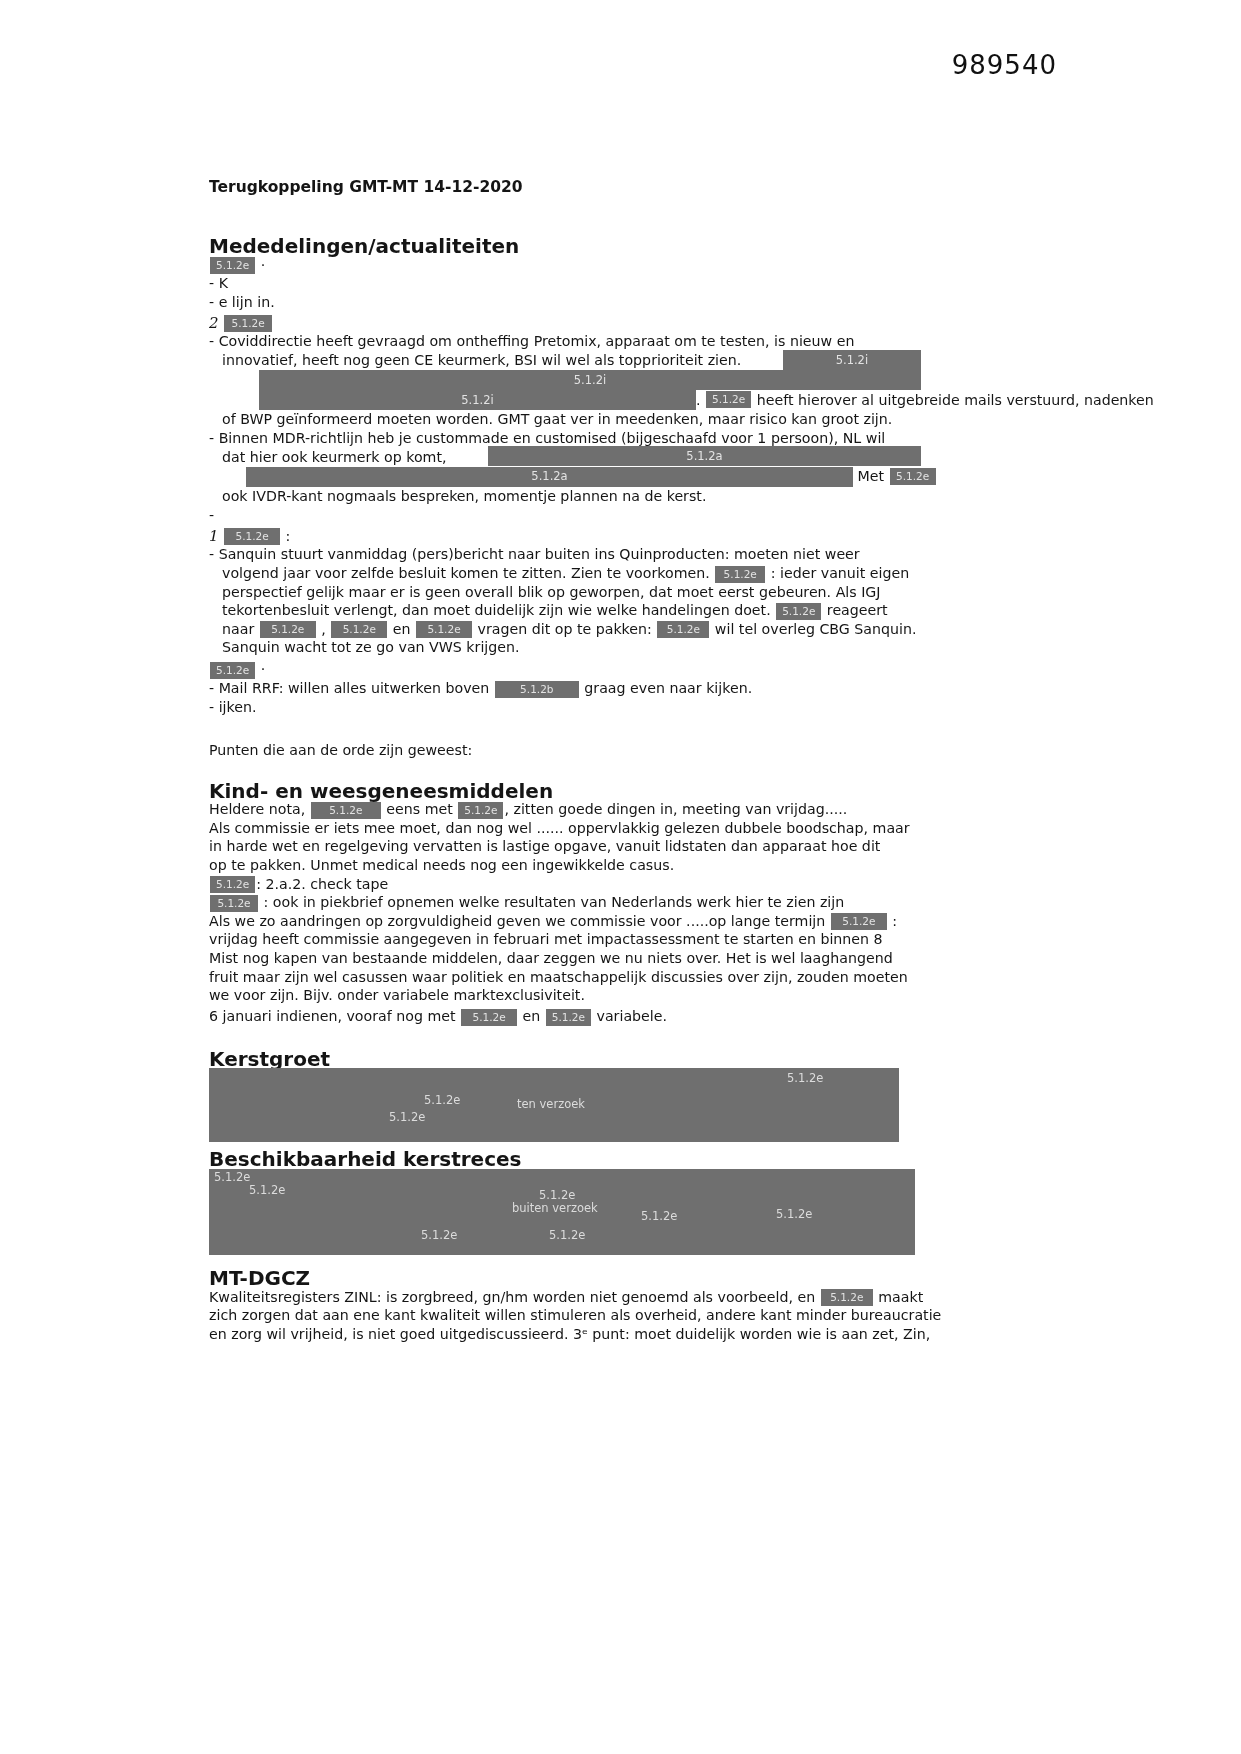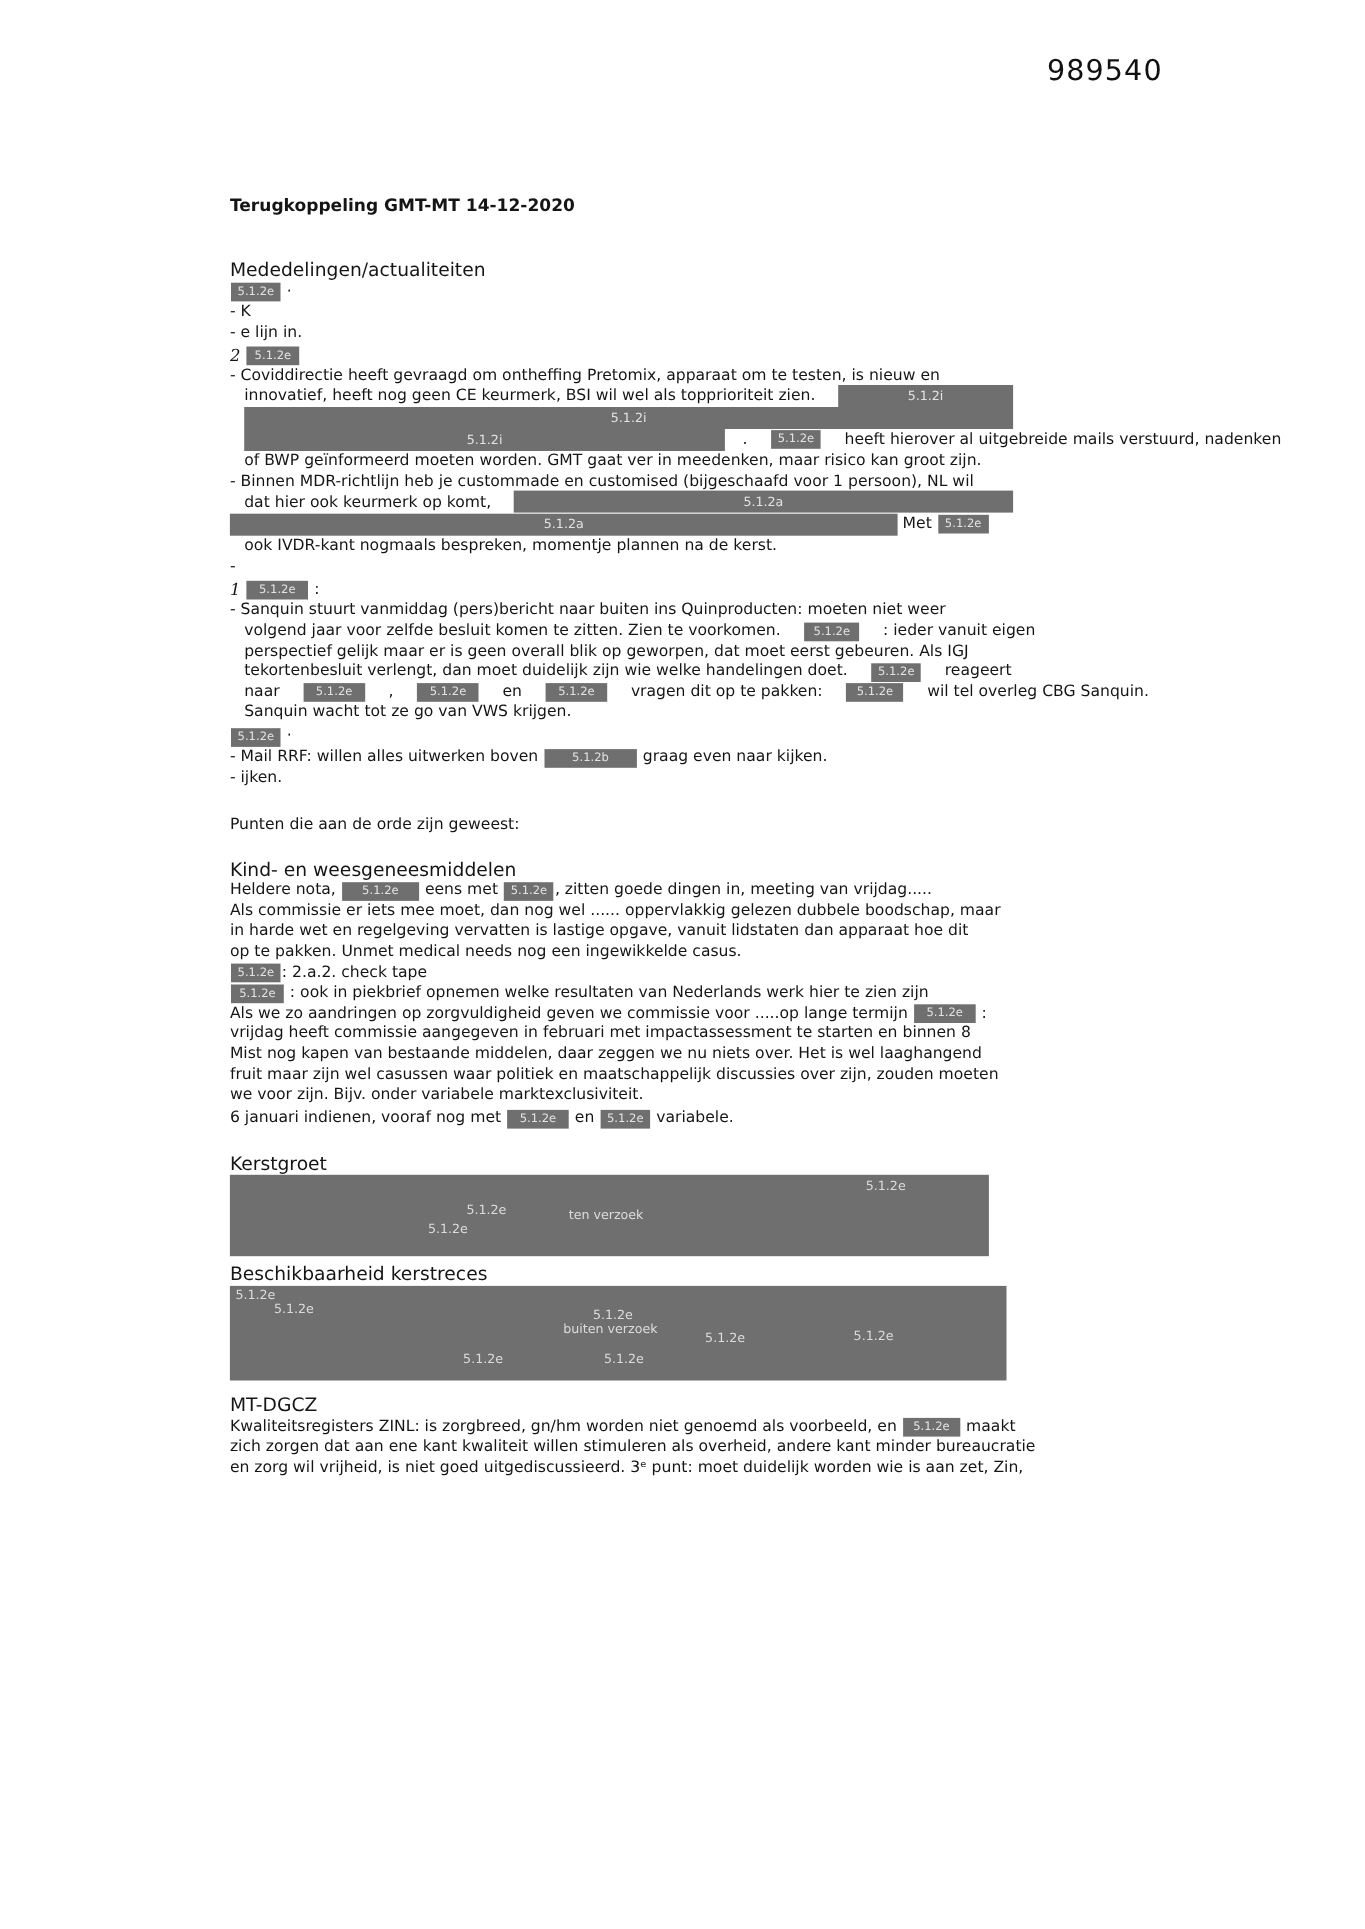"Mededelingen/actualiteiten" .sec-heading { font-size: 17px -> 20px; font-weight: normal -> bold }
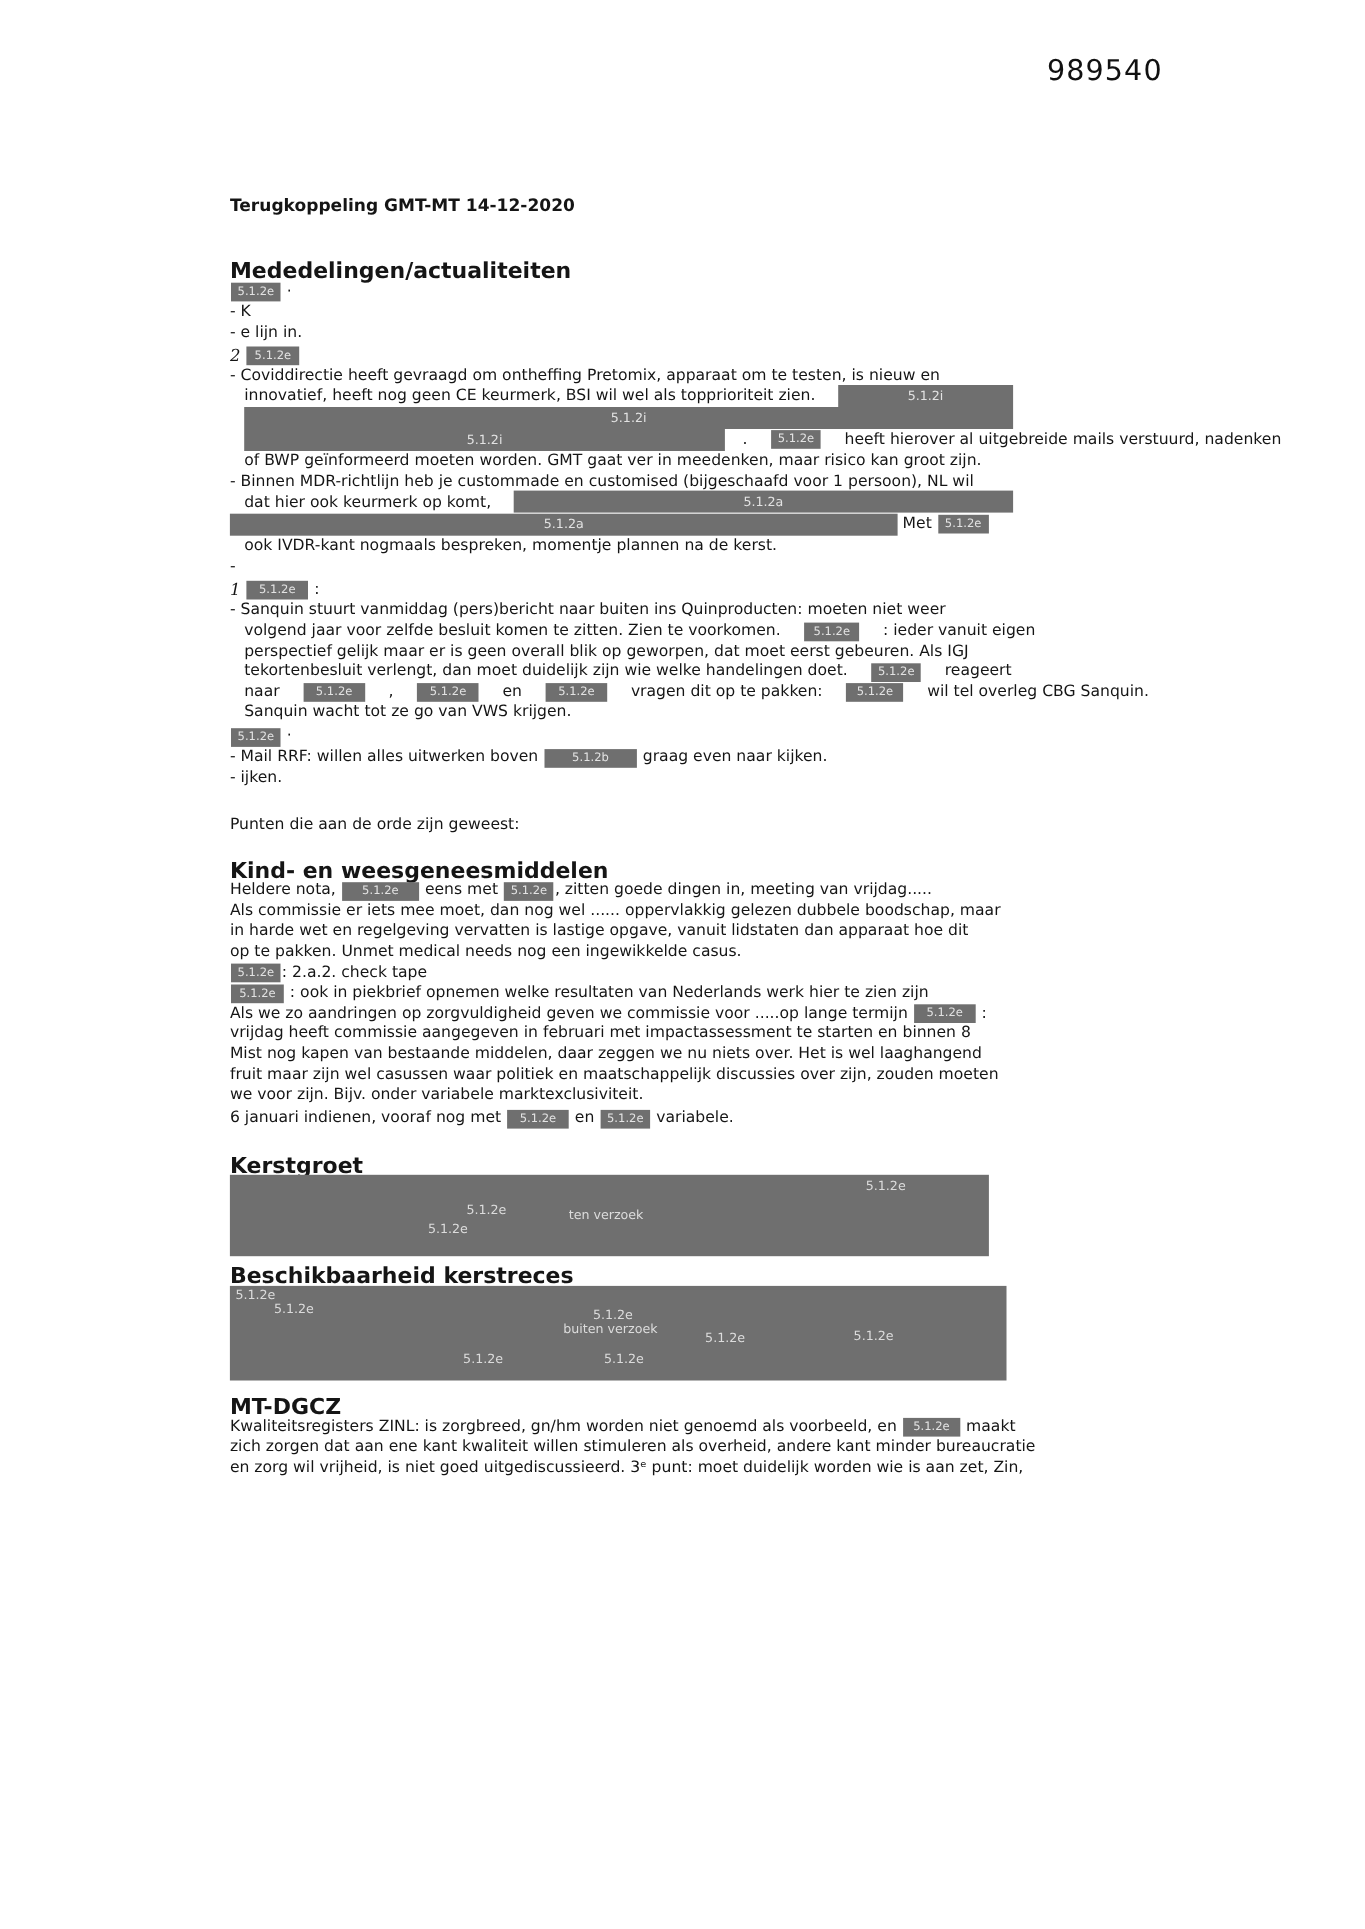"innovatief, heeft nog geen CE" .ind { gap: 16px -> none }
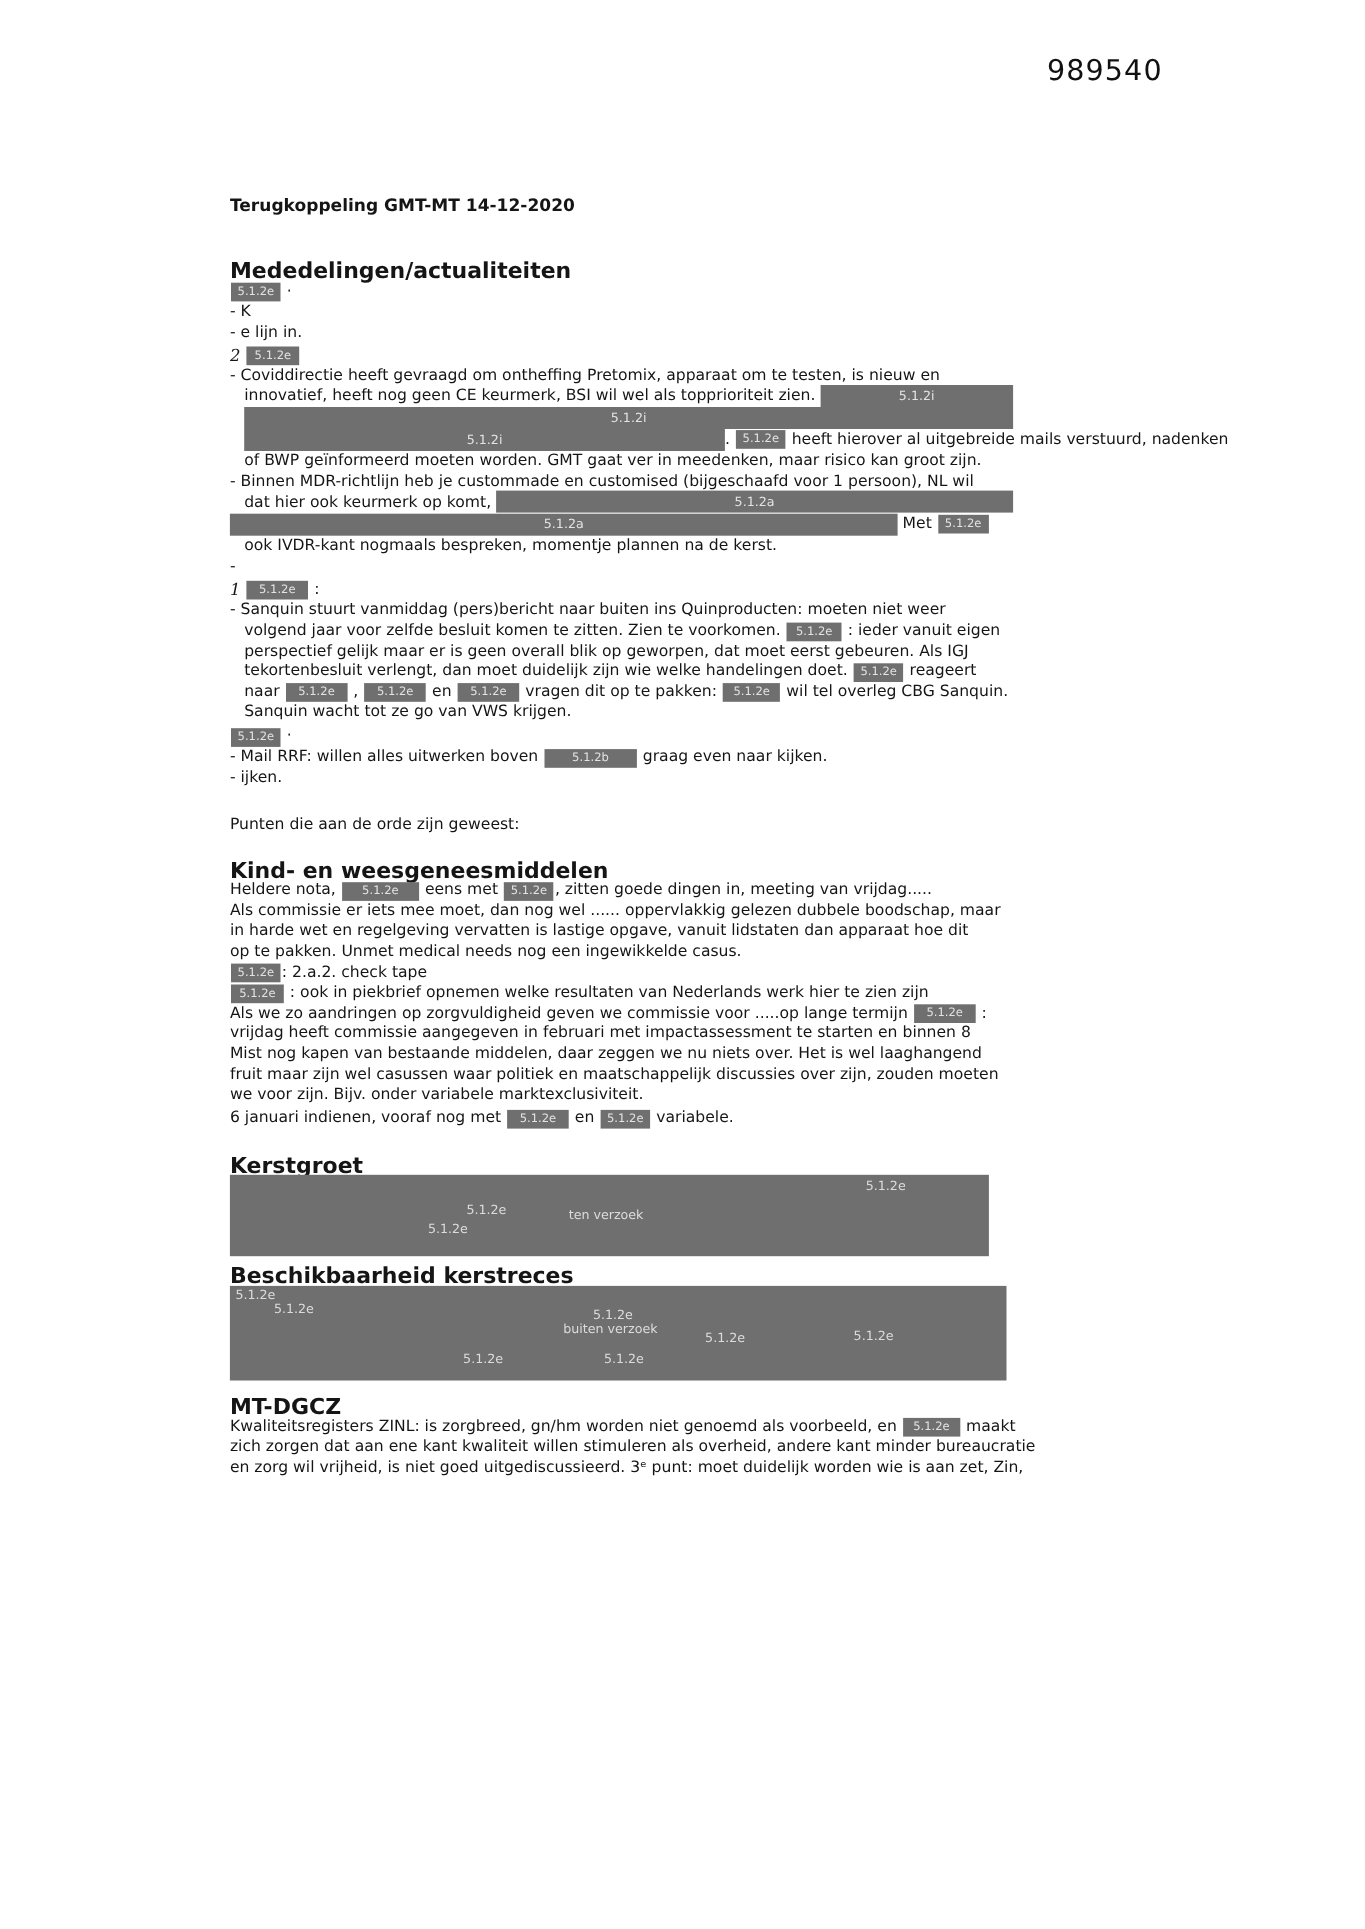"5.1.2i" .bar { margin-left: none -> 37px }
